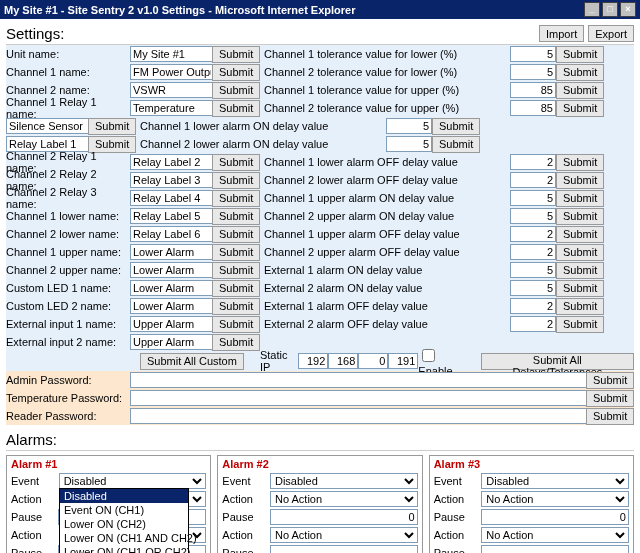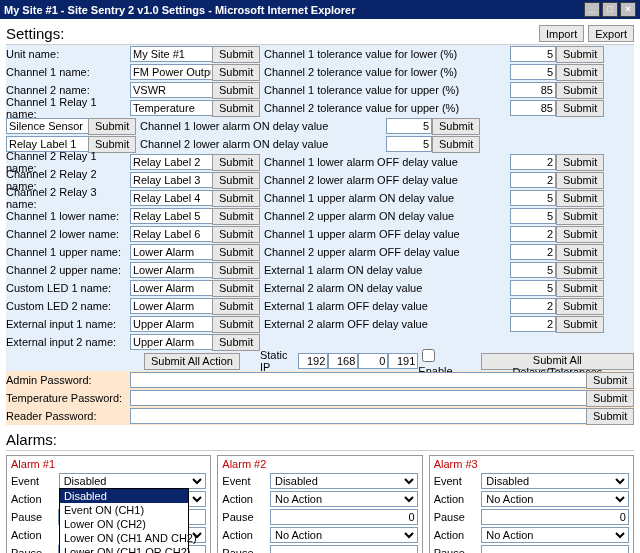"Submit All Action" button { text: Action -> Custom }
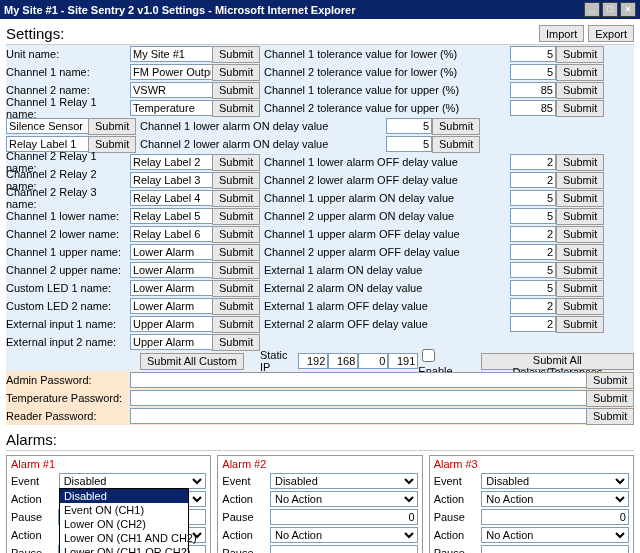"Alarm #1" .alhead { font-weight: normal -> bold }
